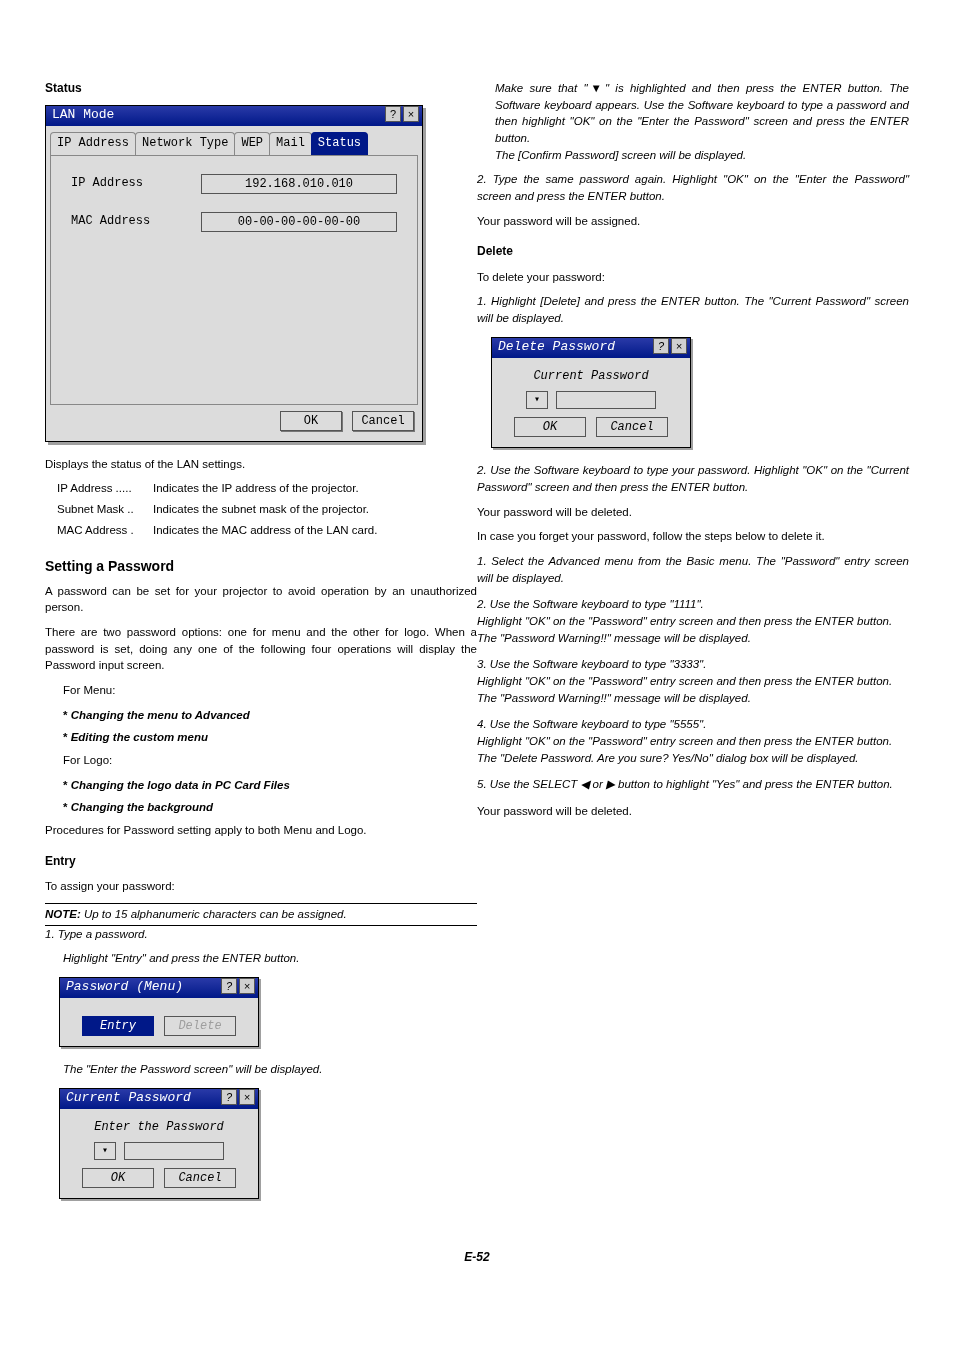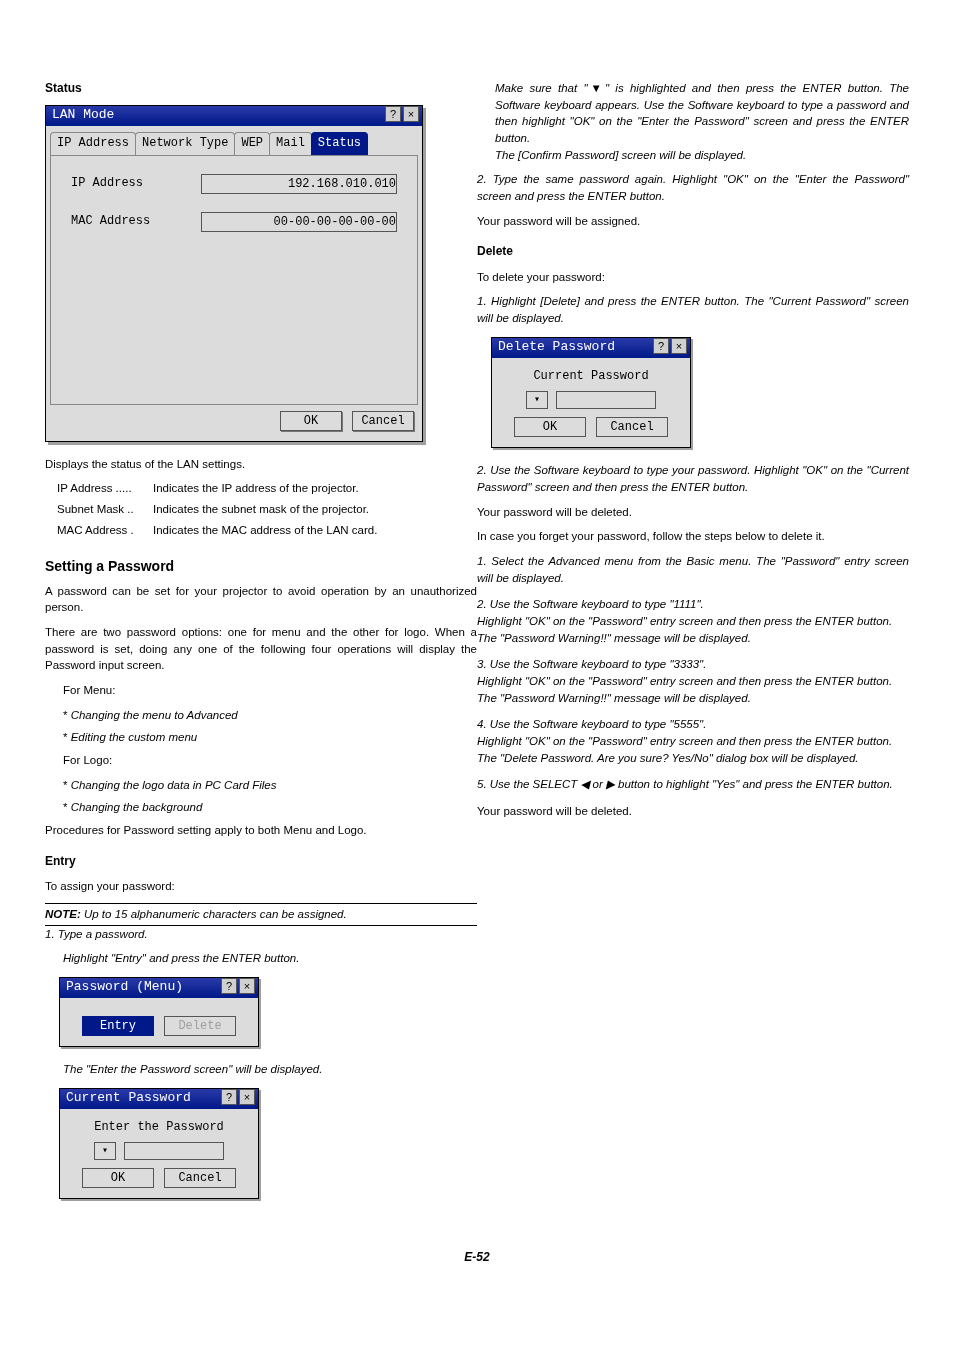"192.168.010.010" .field-box { text-align: right -> center }
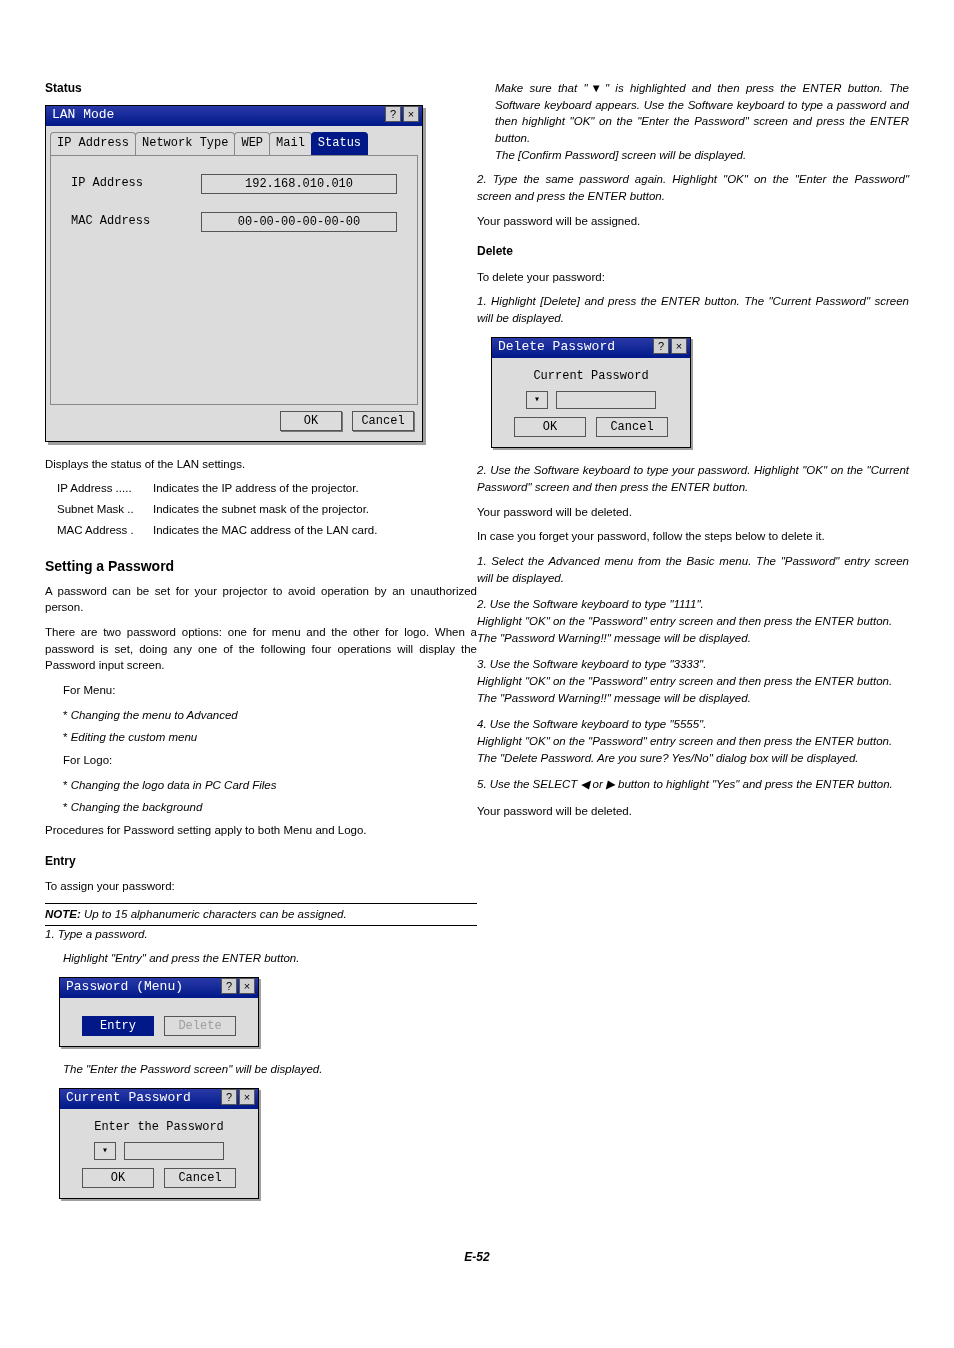"Delete Password" .small-dlg { font-style: none -> italic }
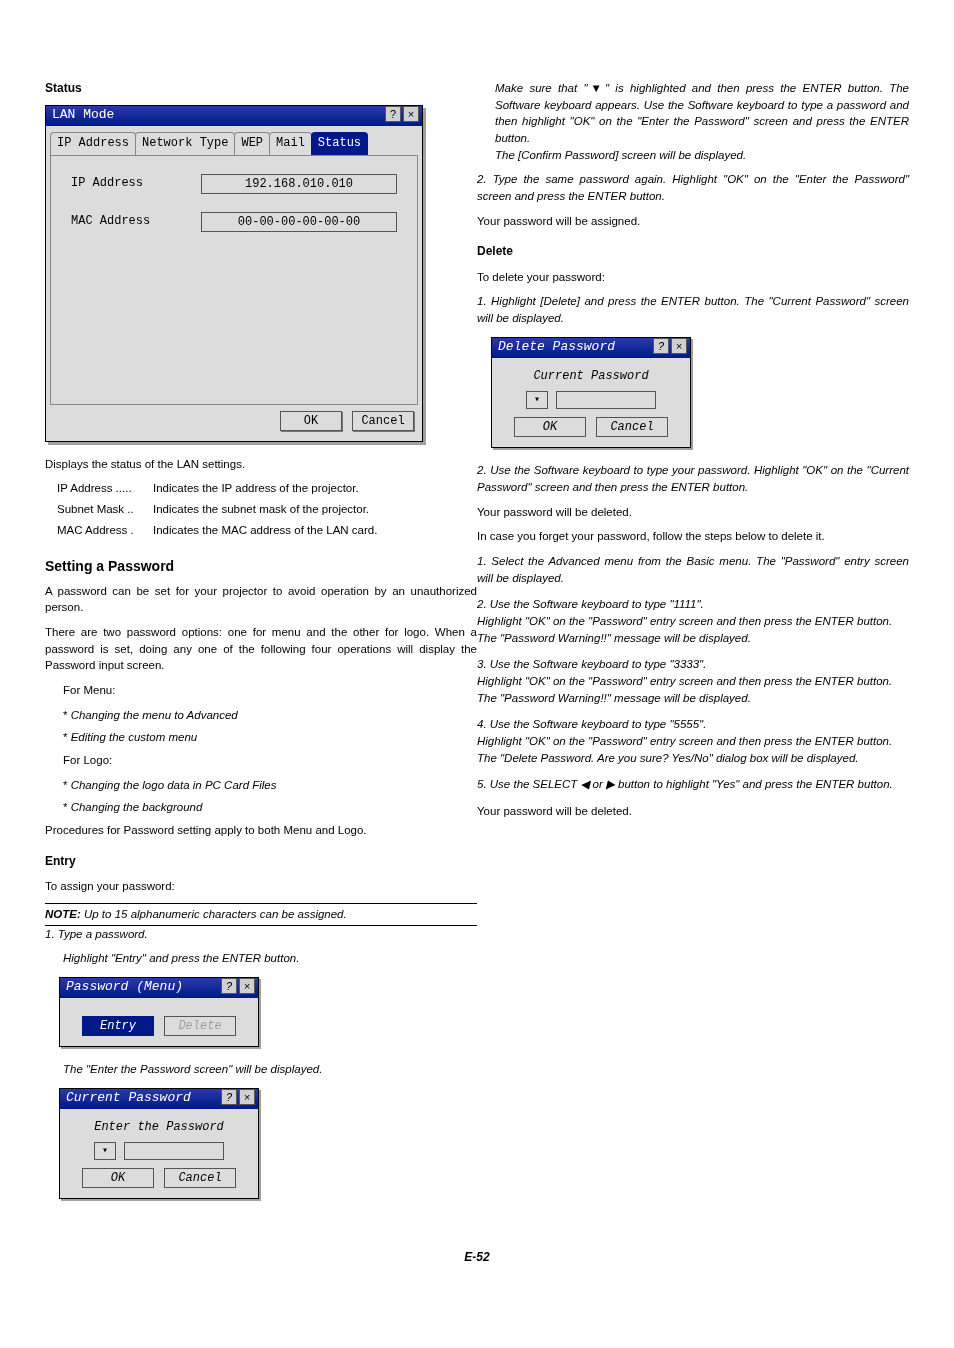"Changing the menu to Advanced" .bul-star li { font-weight: none -> bold }
